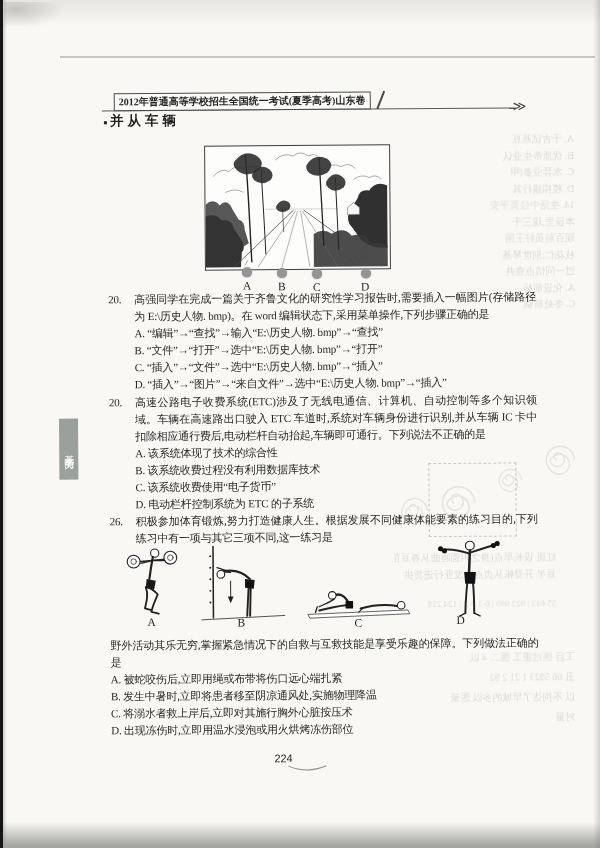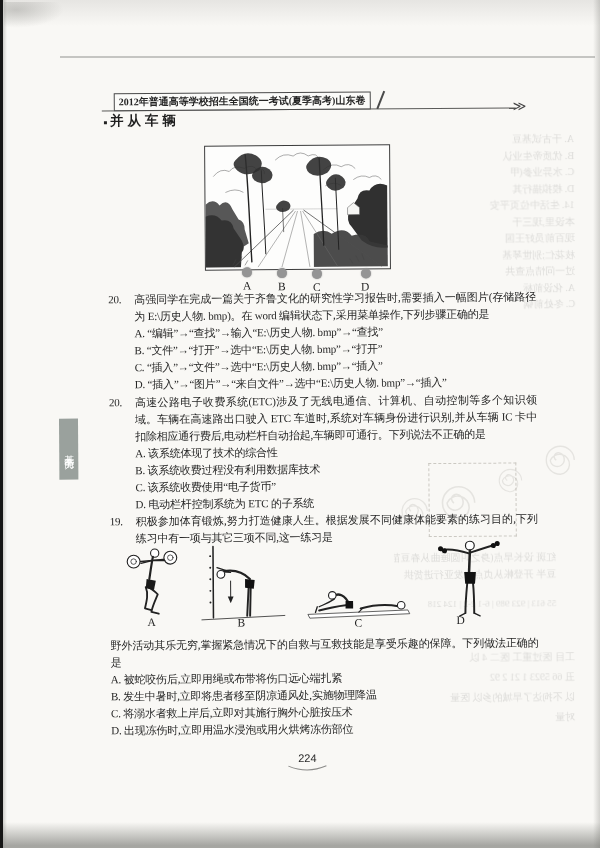"19." span.qnum { text: 19 -> 26 }
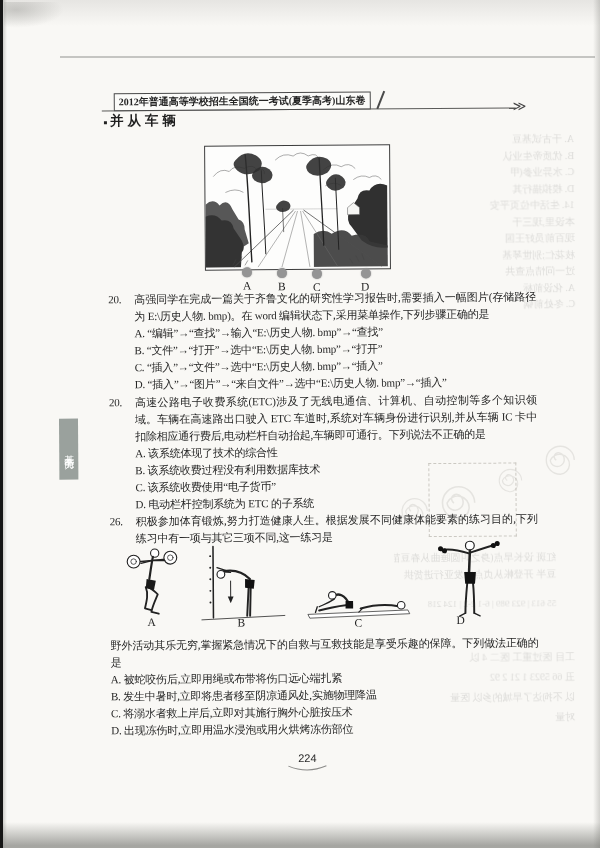"224" #page-number { left: 282px -> 272px; text-align: center -> left }
